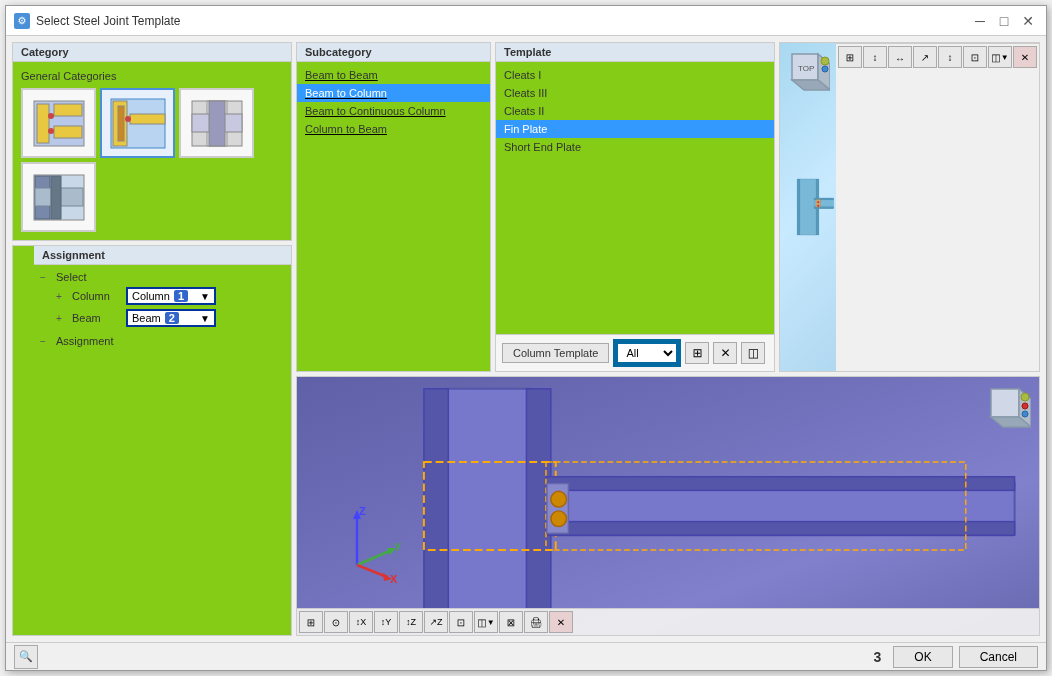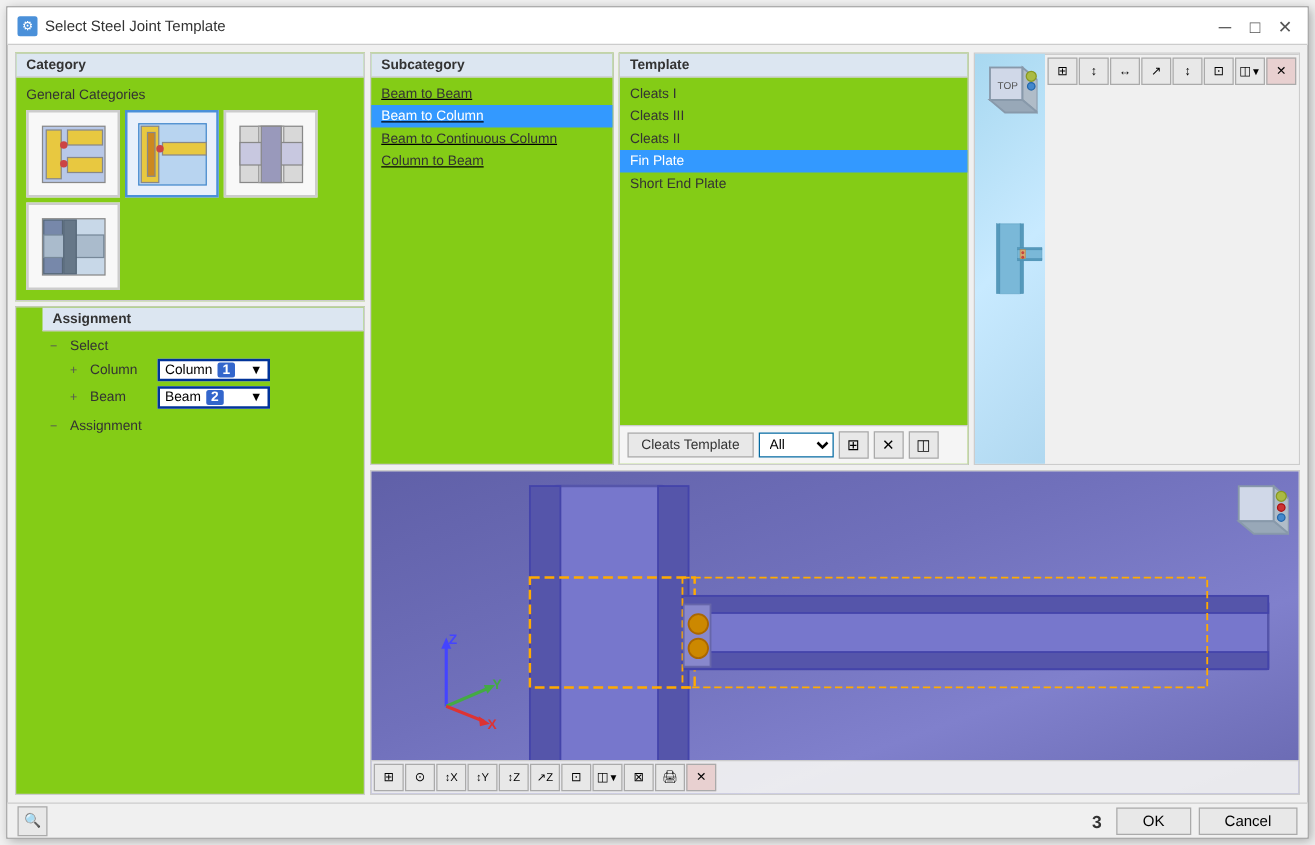"Cleats Template" button.apply-btn { text: Cleats -> Column }
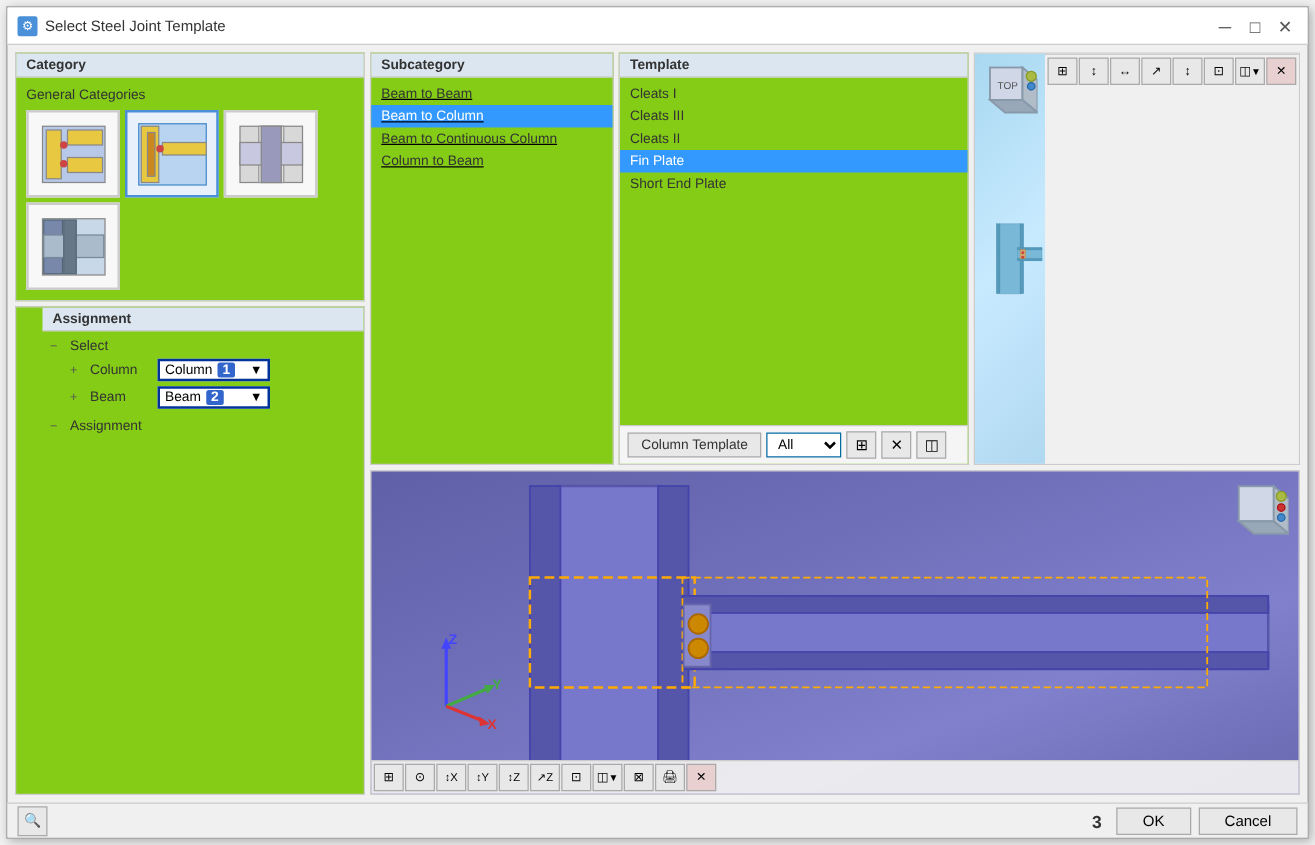"All" .filter-select { border: 1px solid #0369a1 -> 5px solid #0369a1 }
